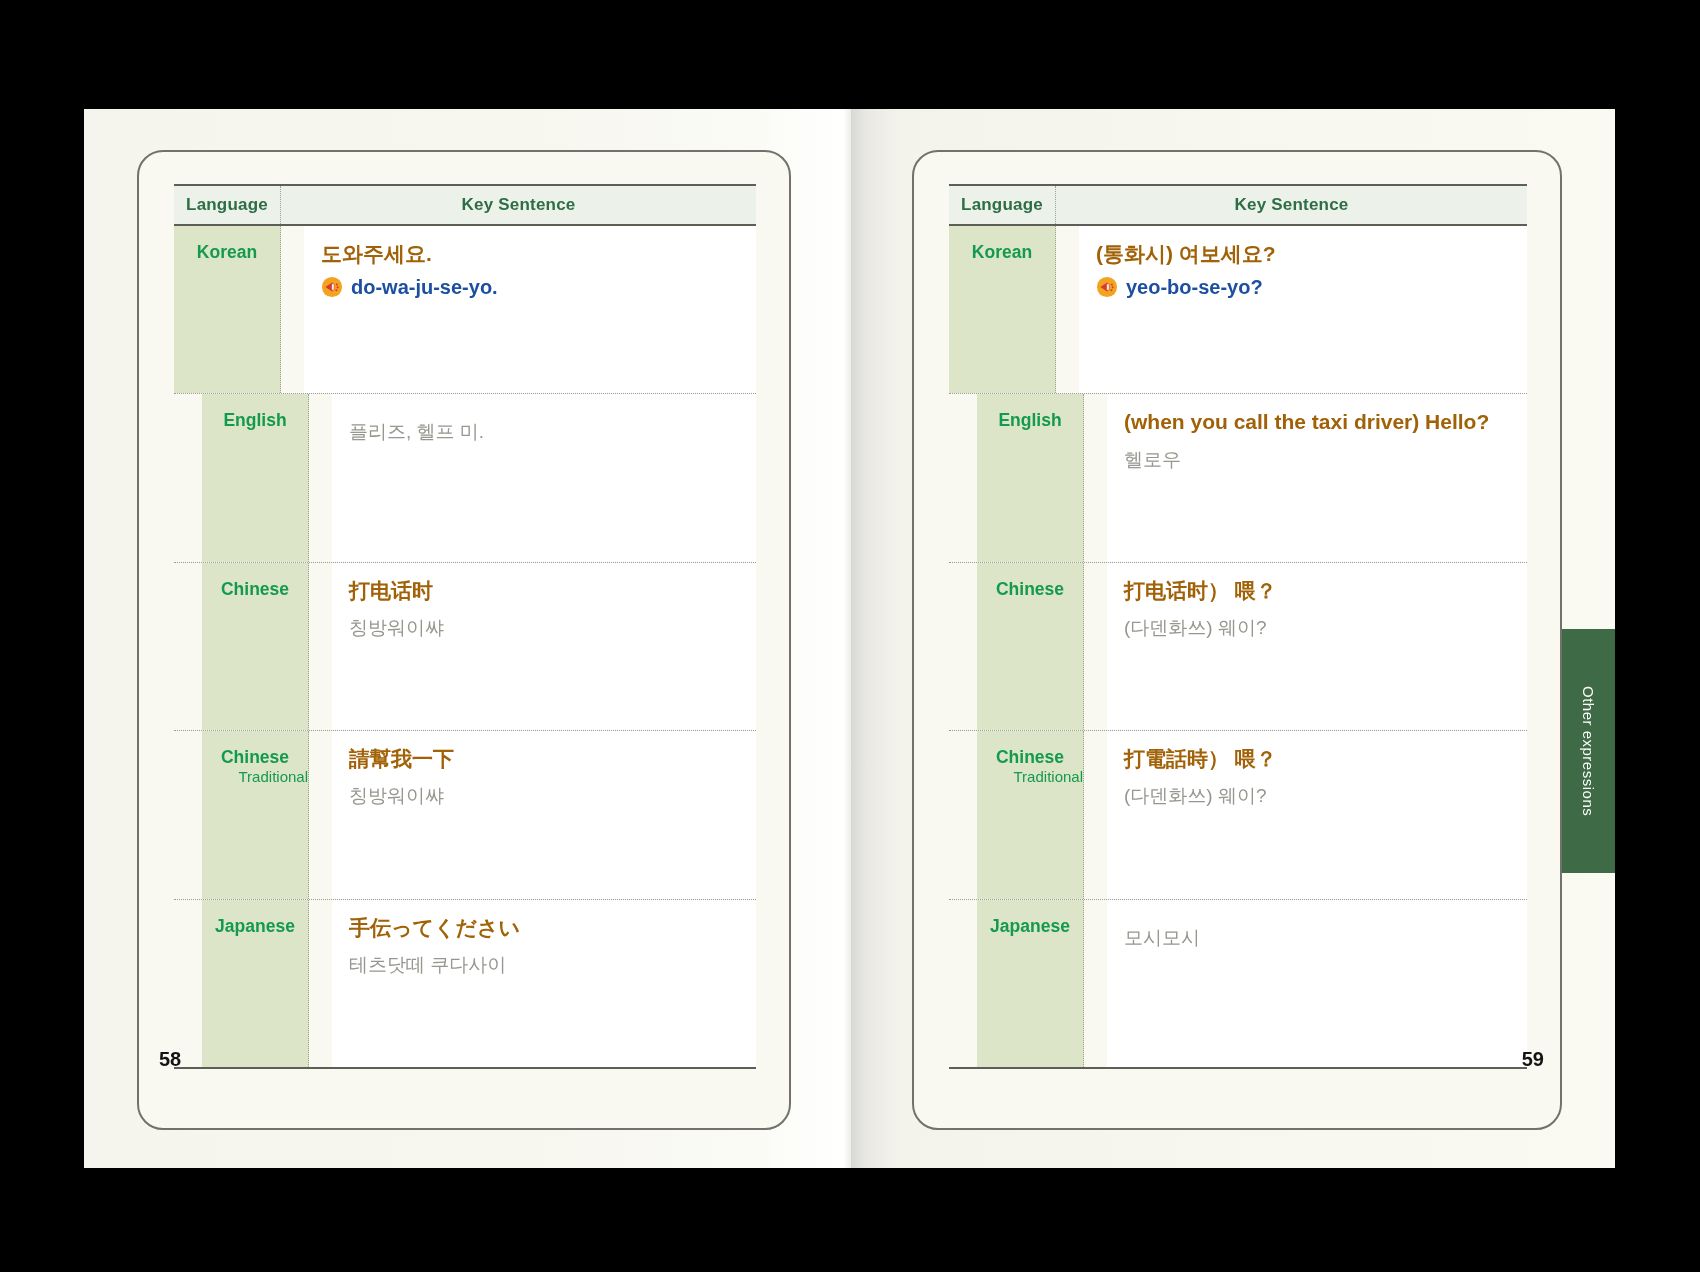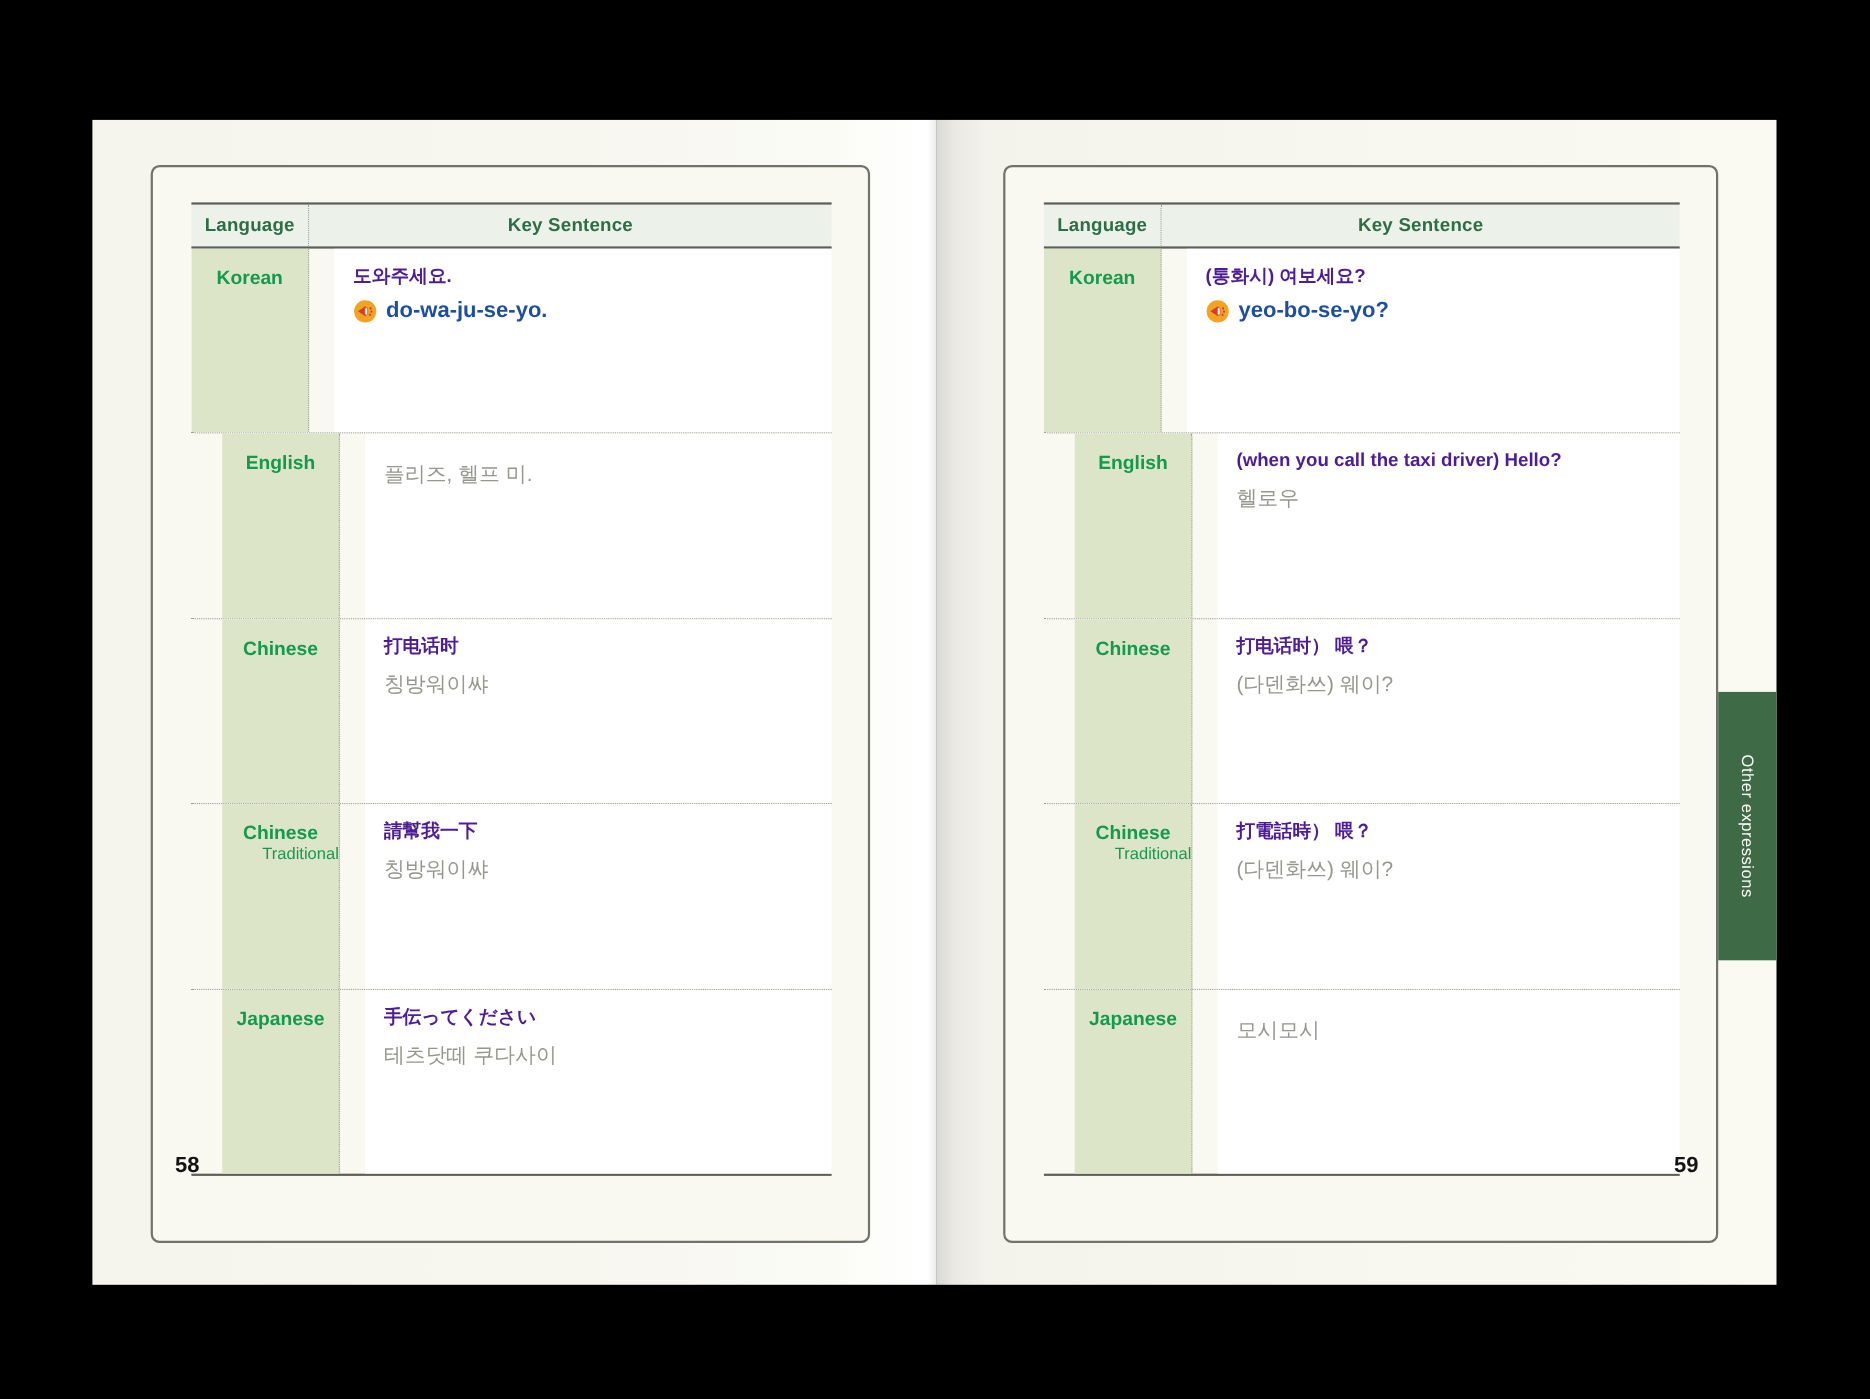"Language" .card { border-radius: 8px -> 26px }
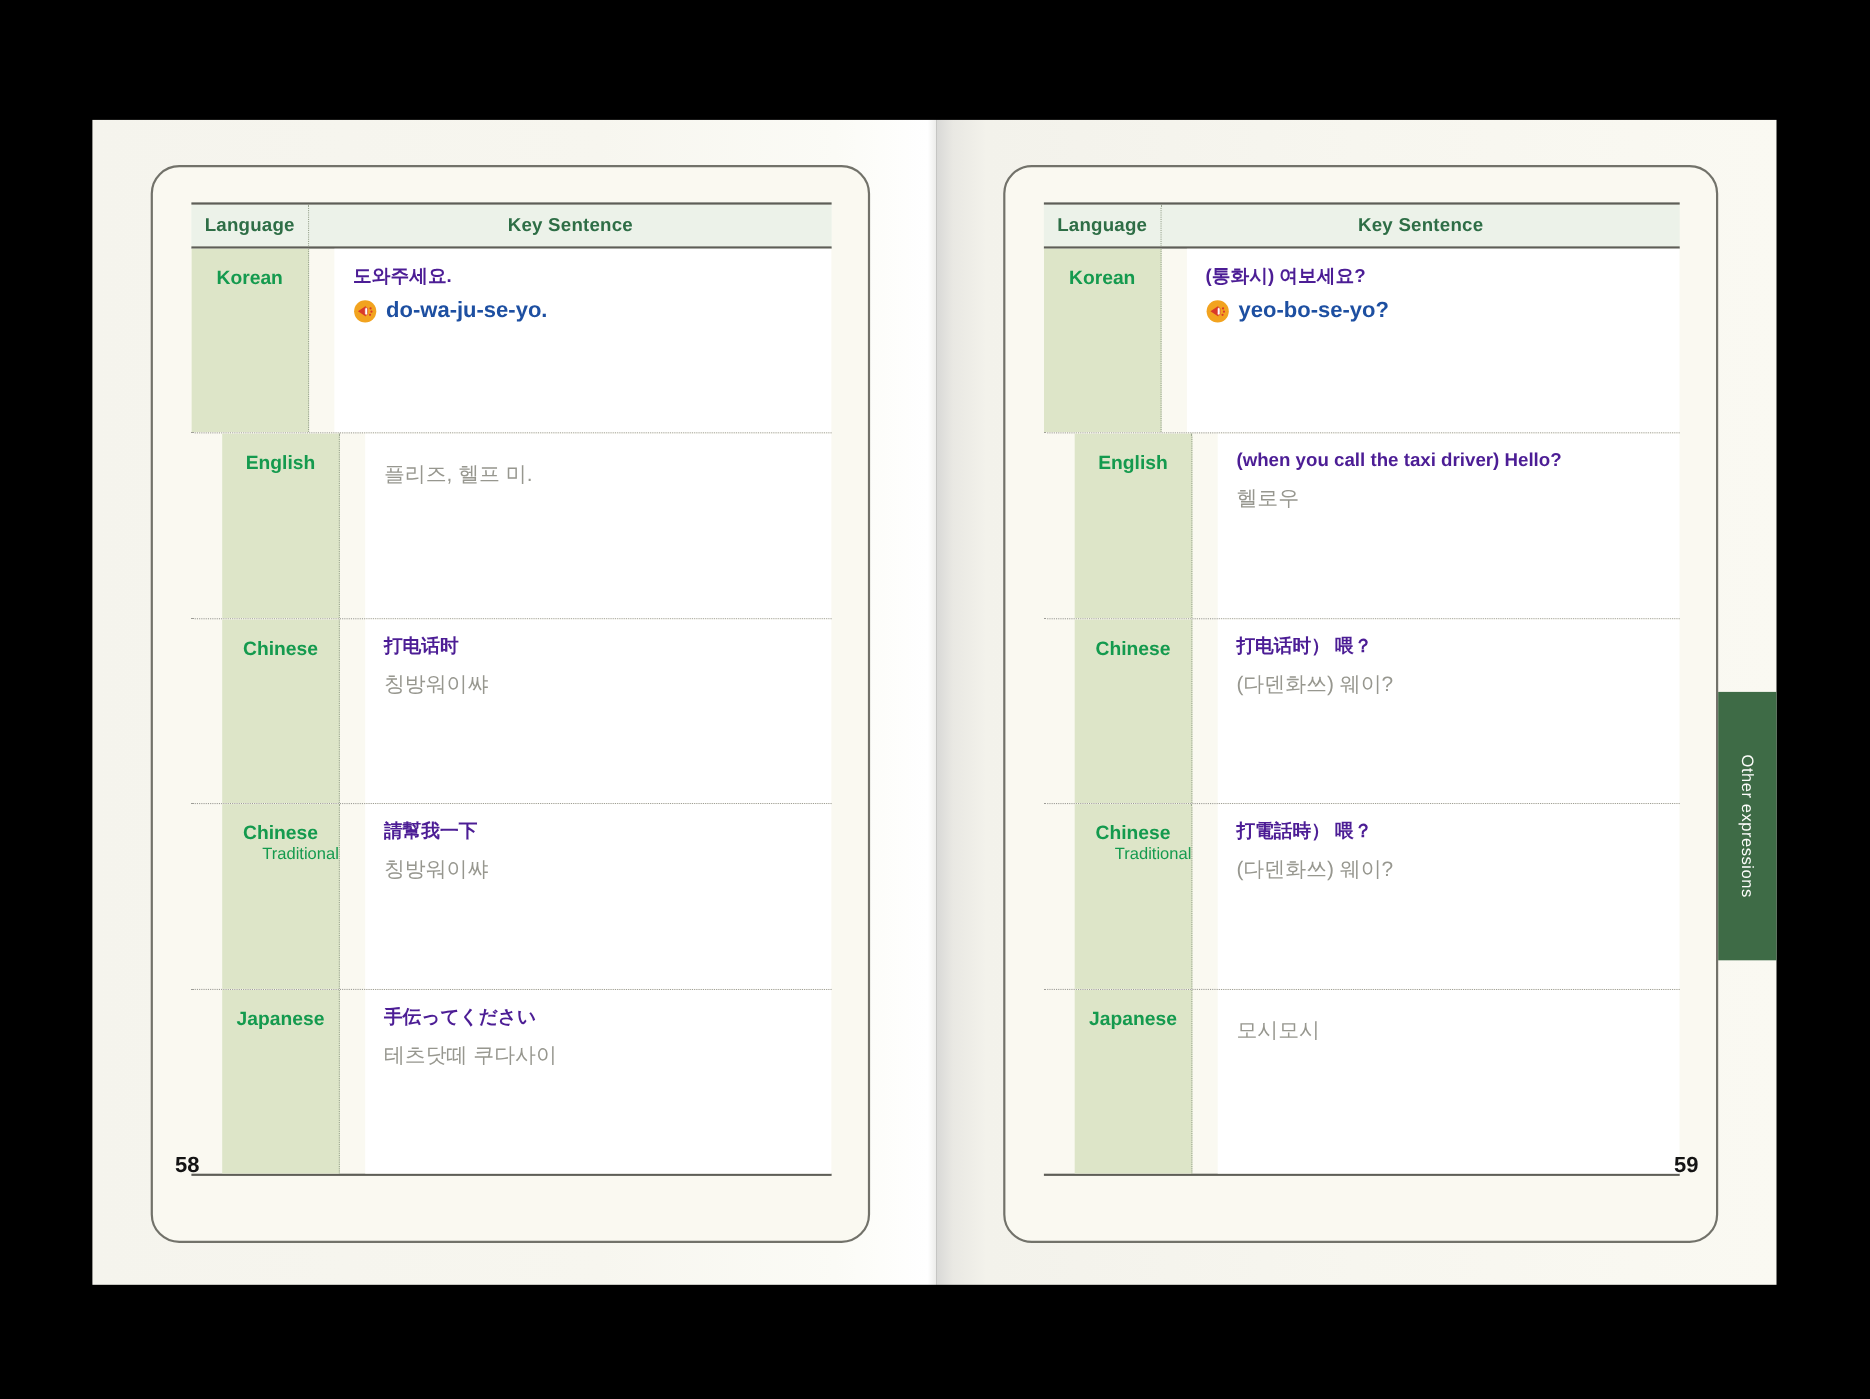"도와주세요." .main { color: #4c1d95 -> #a16207; font-size: 17px -> 21px }
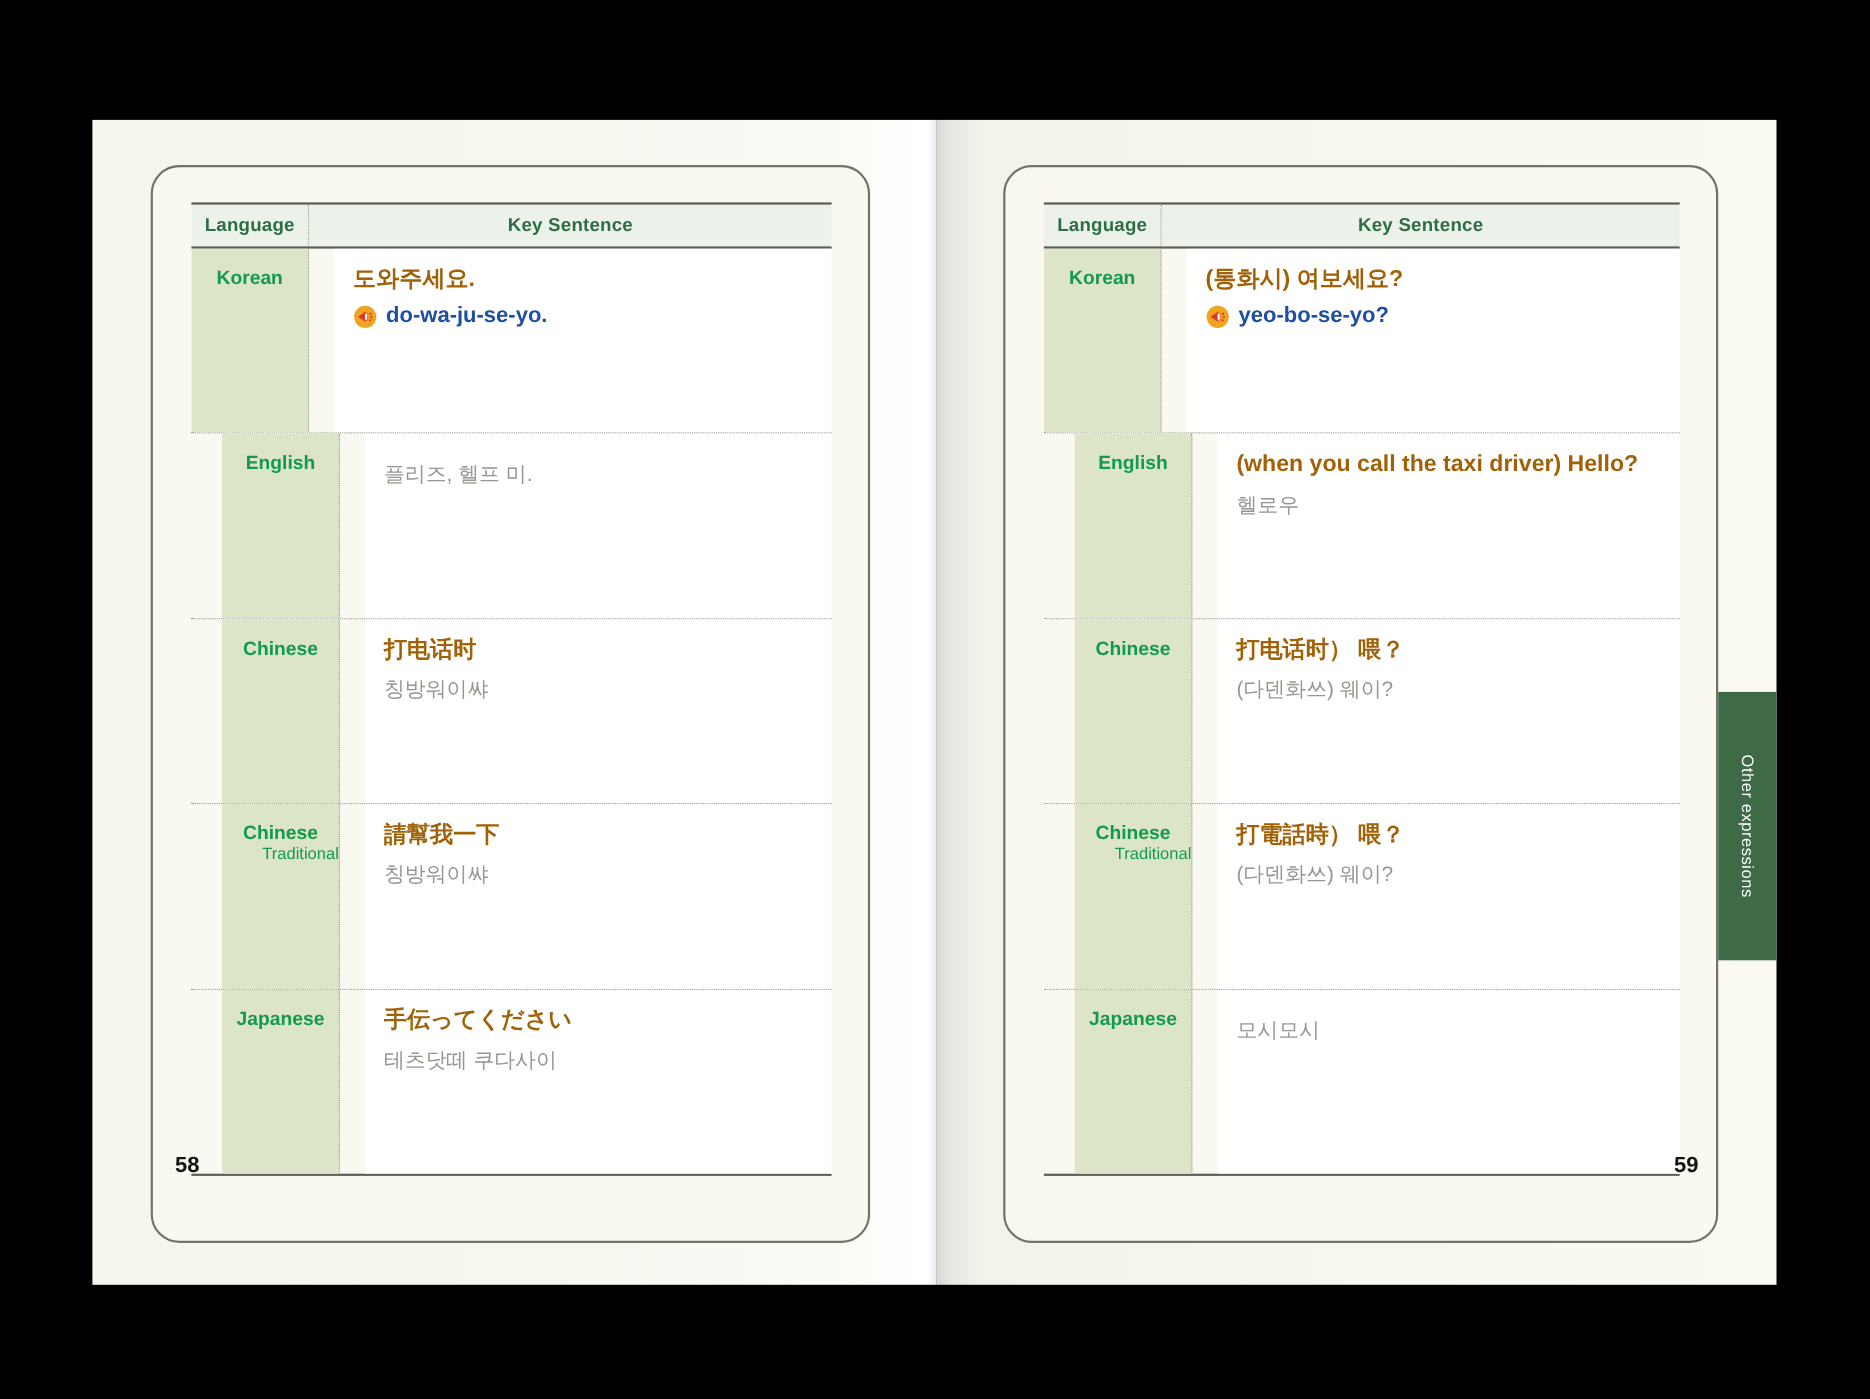"do-wa-ju-se-yo." .sub-roman { align-items: flex-end -> flex-start }
